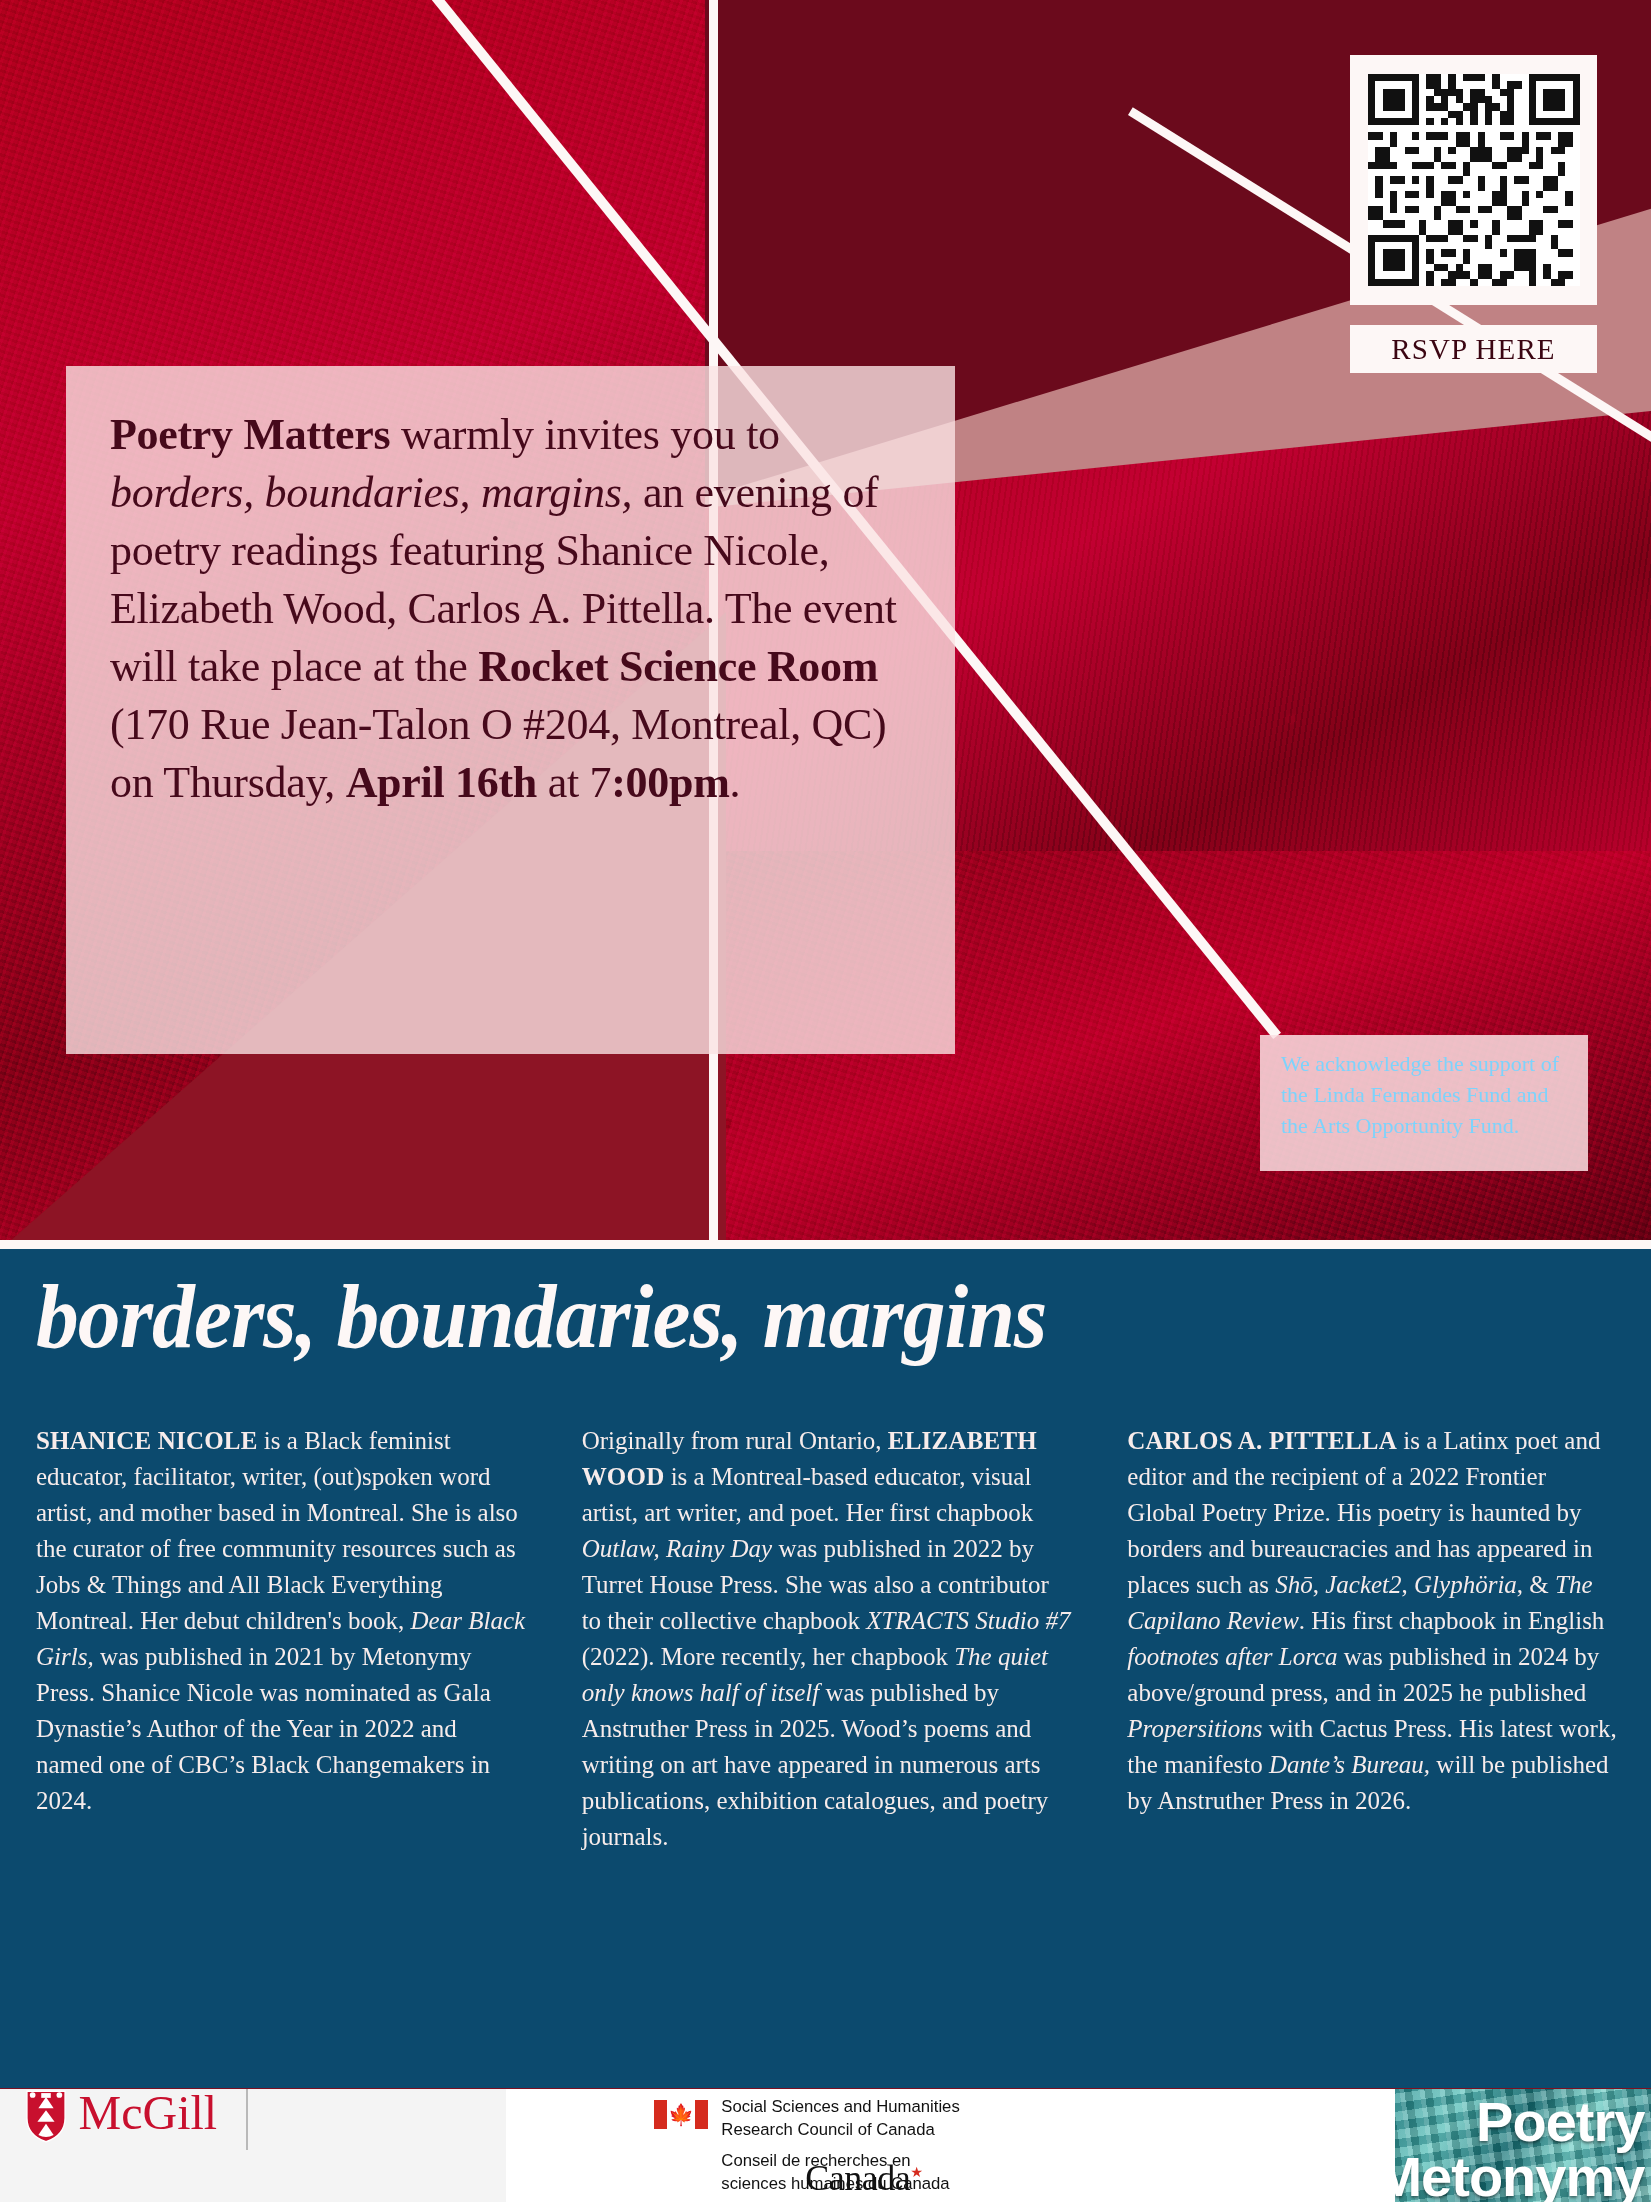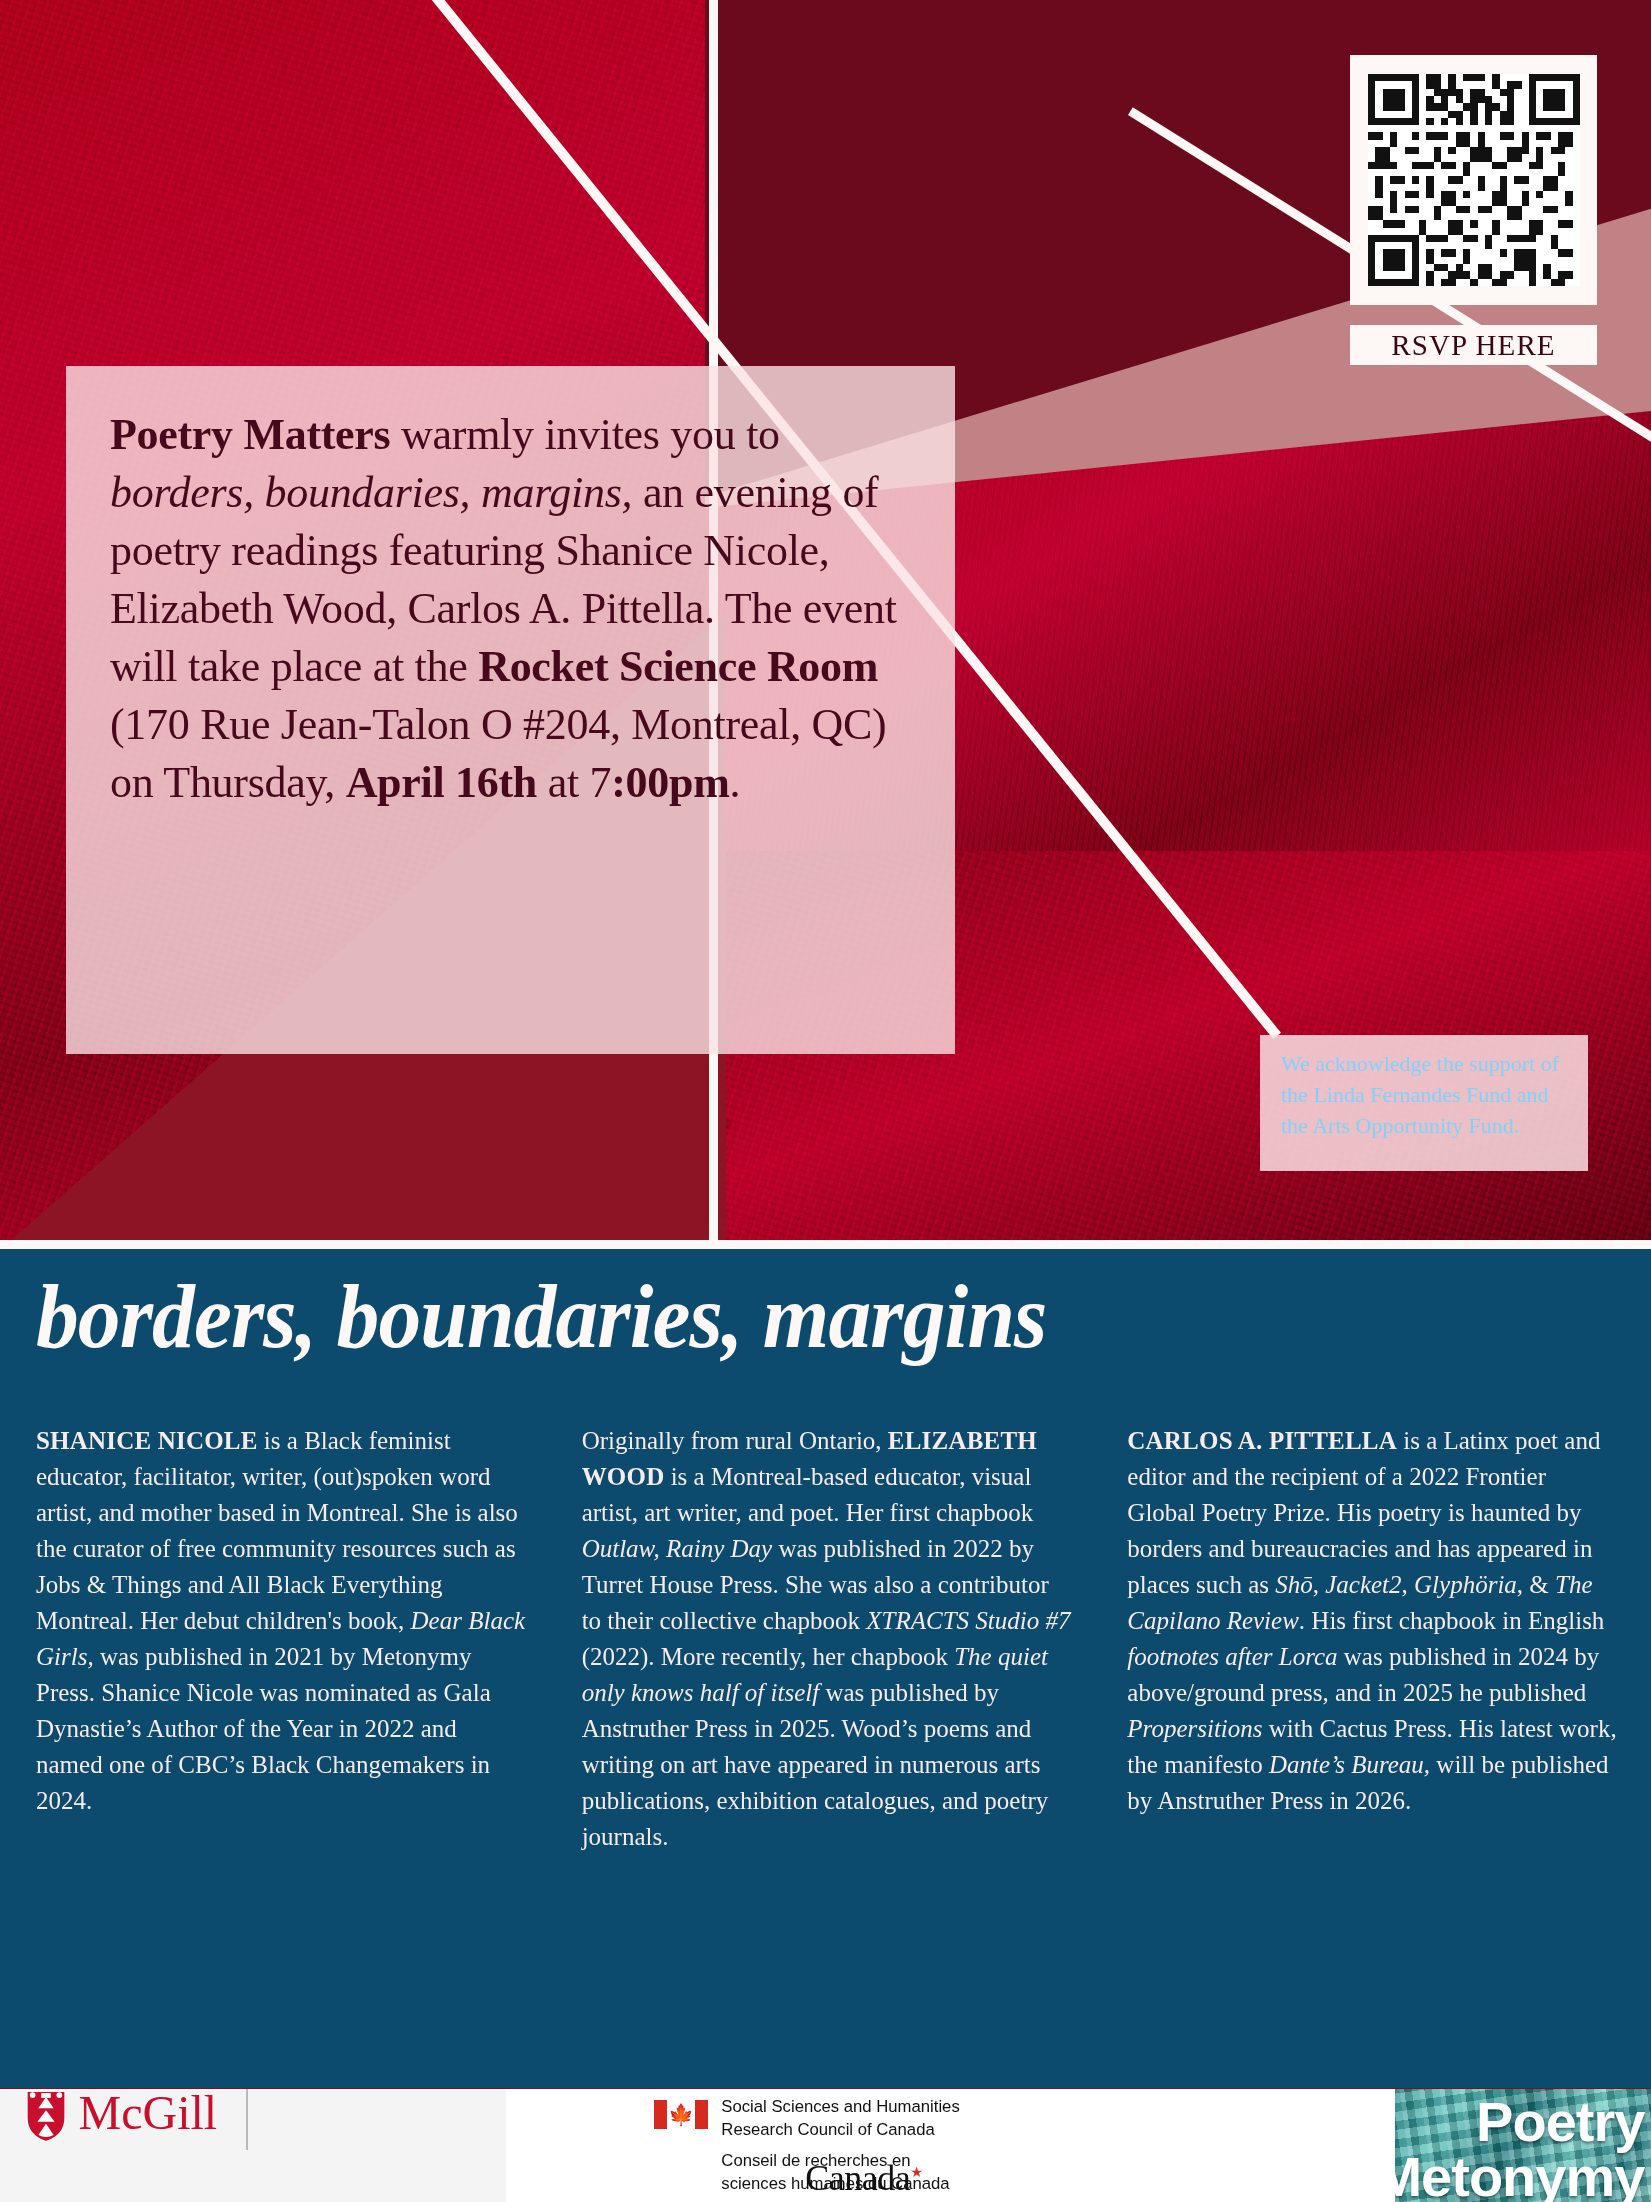"RSVP HERE" .rsvp { height: 40px -> 48px }
